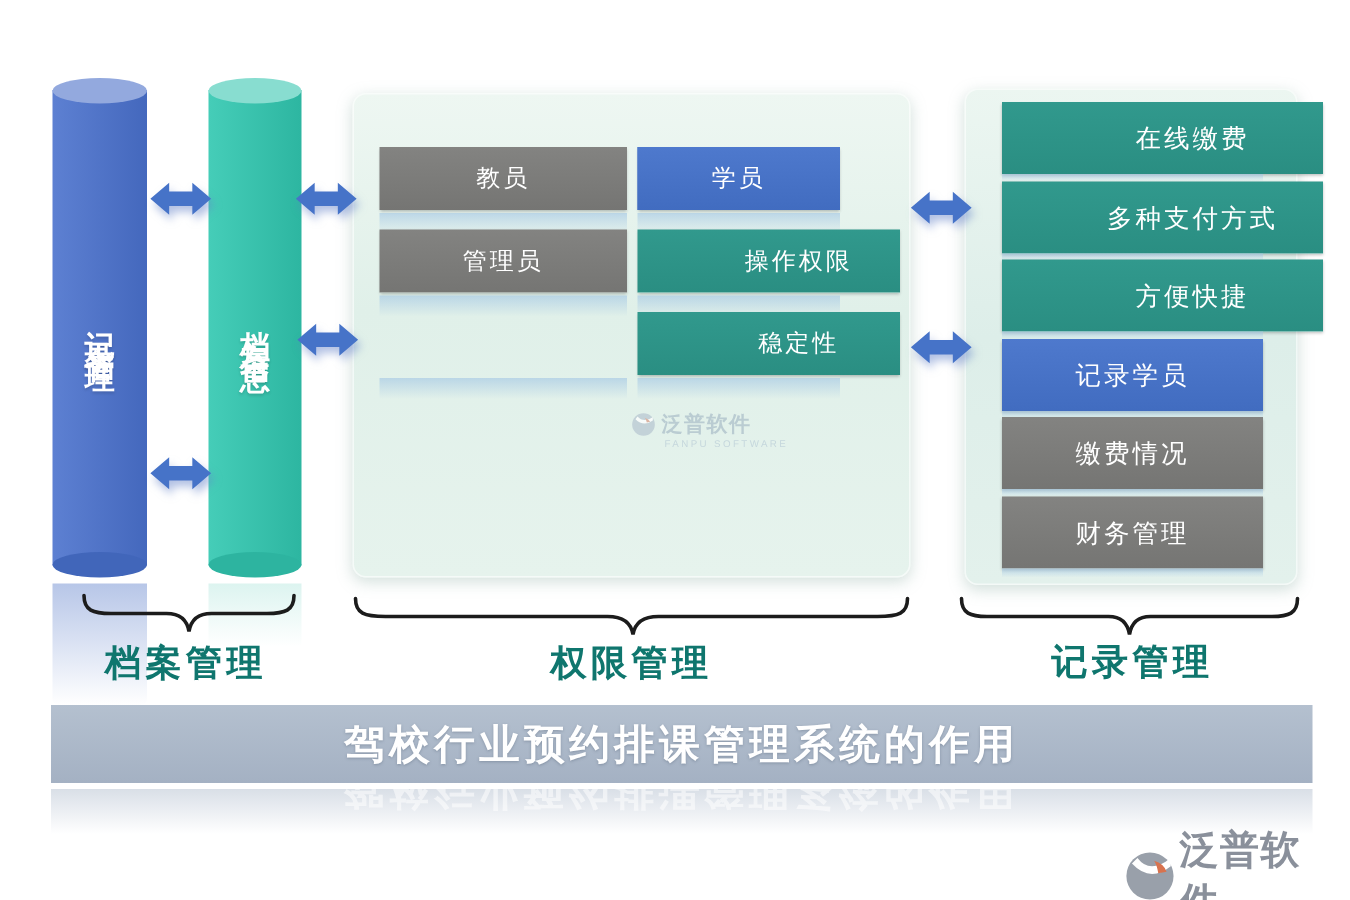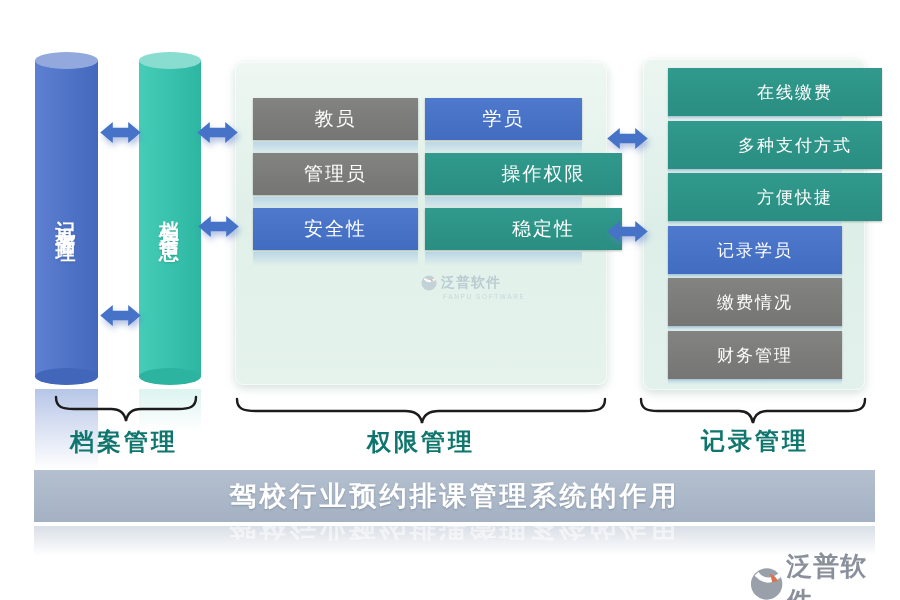"教员" .box { font-size: 19px -> 16px }
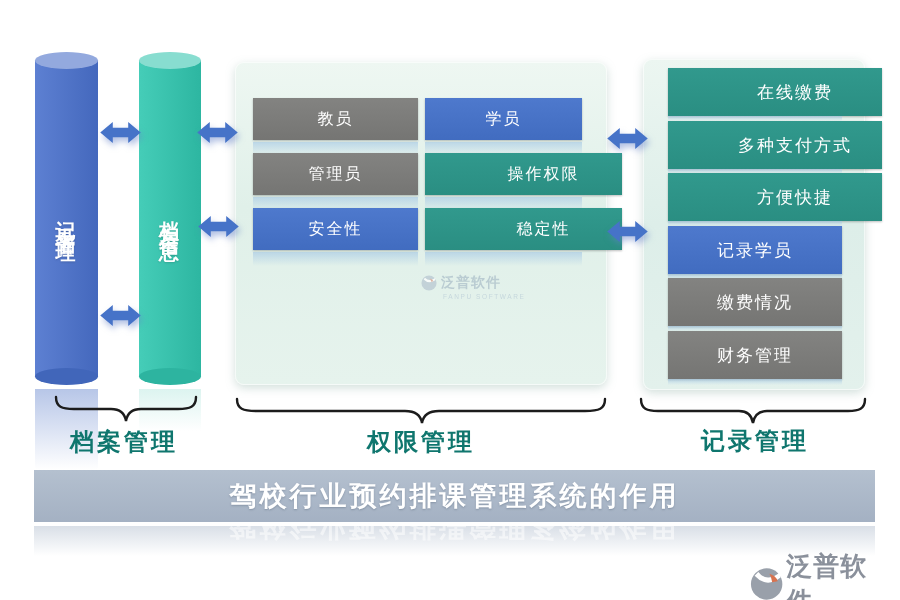"学员" .mid-col2 { width: 157px -> 135px }
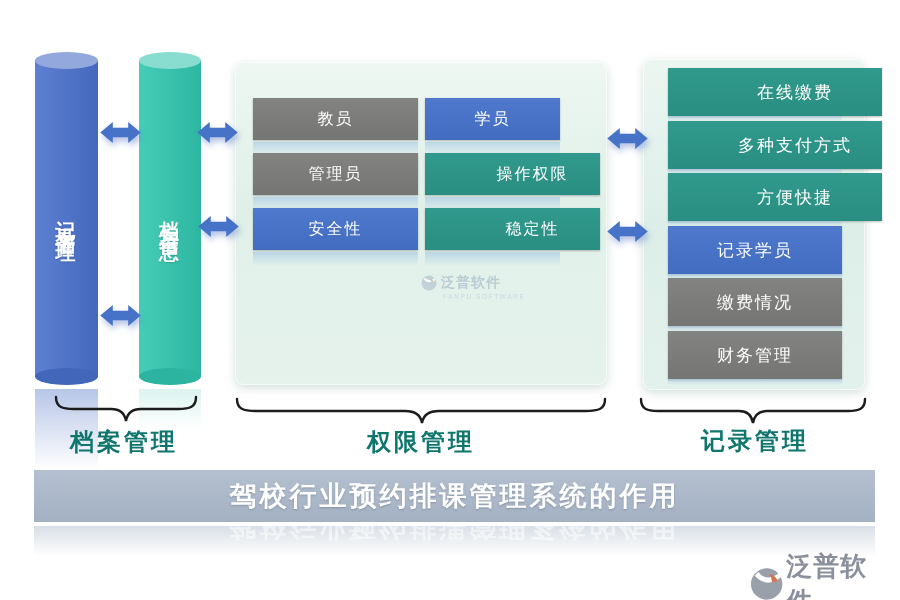"安全性" div.box { html: <div> <span>安全性</span> </div> -> none }
